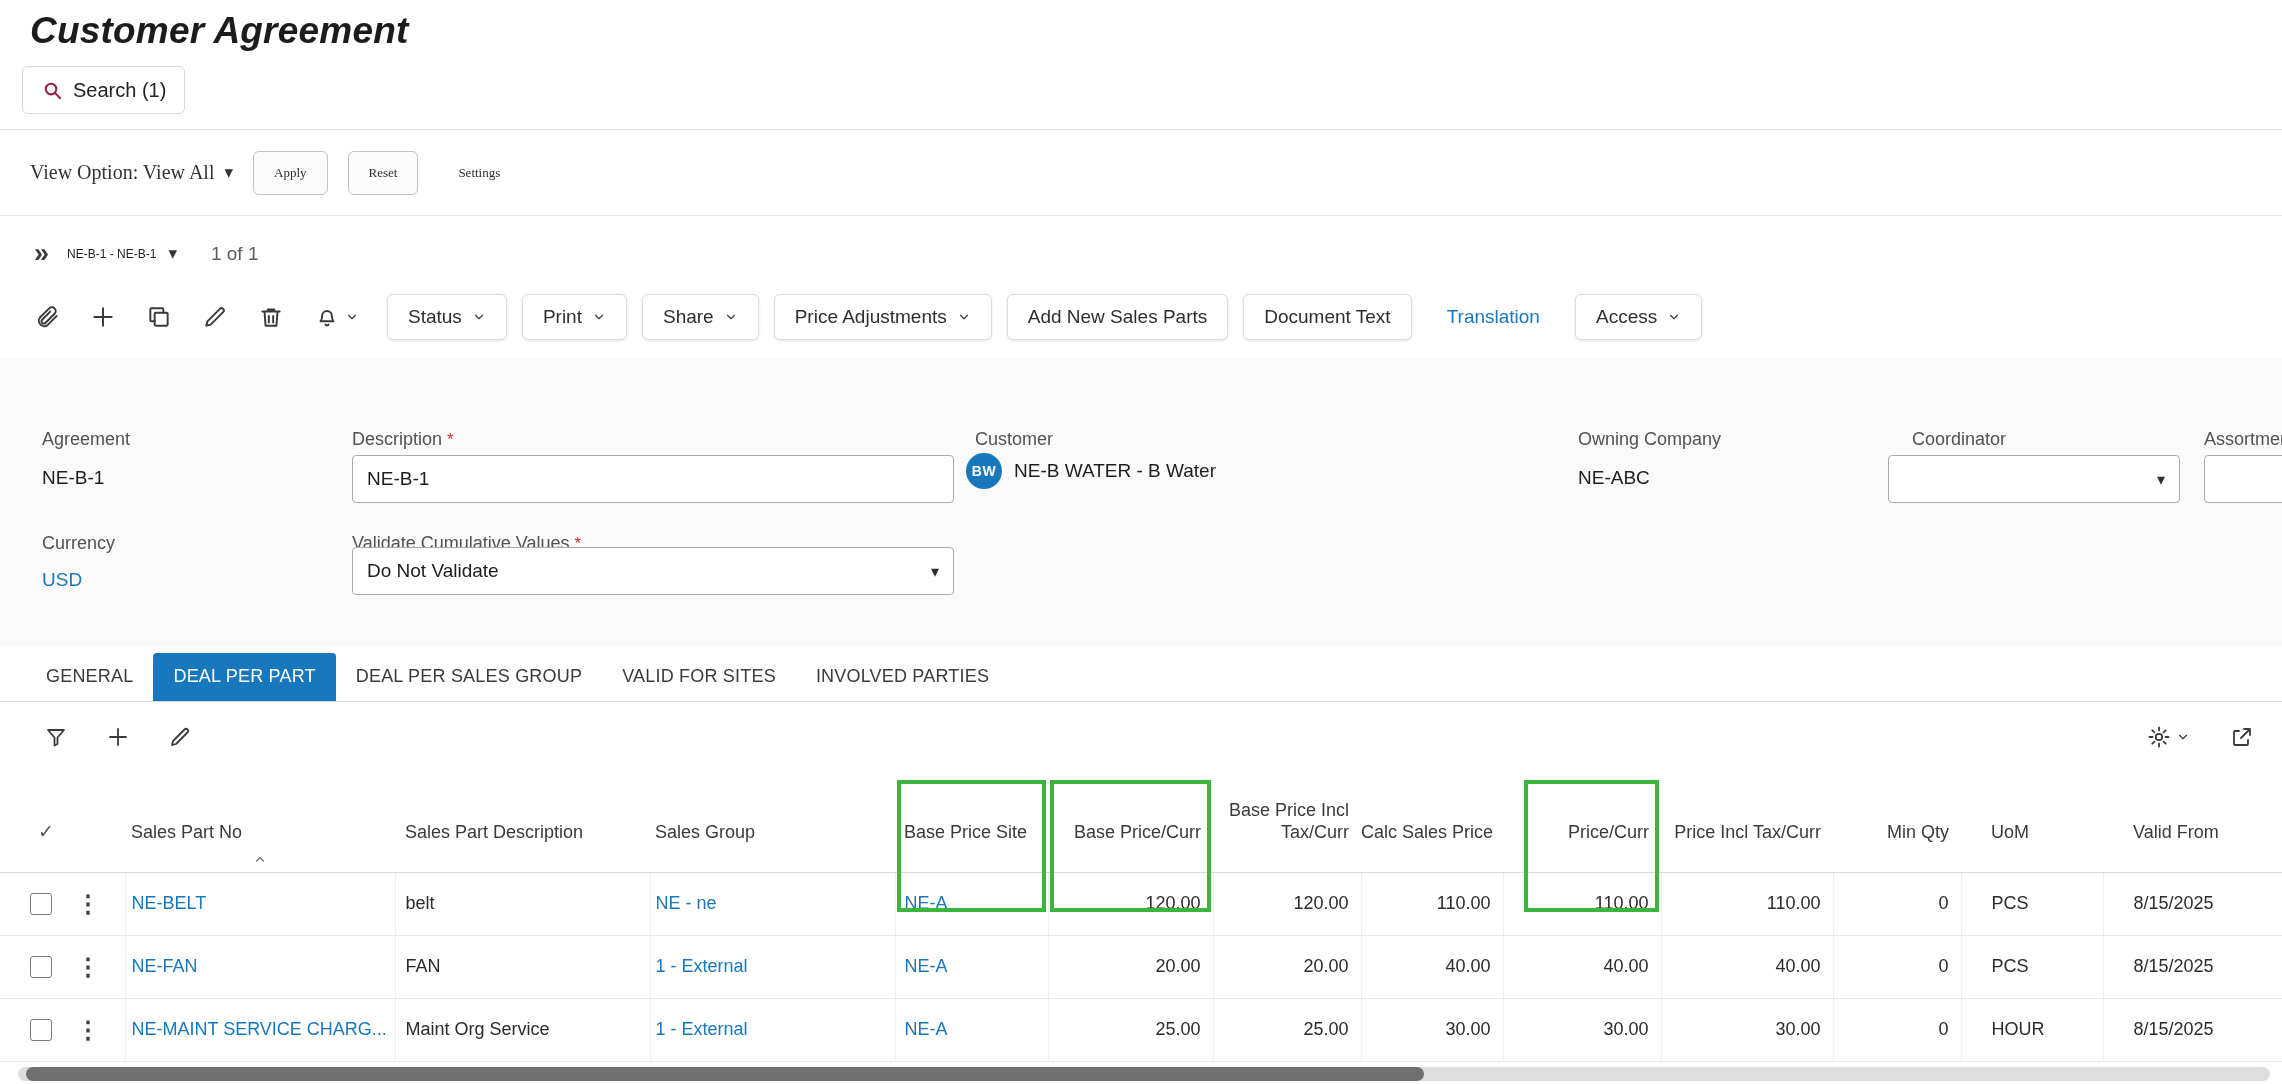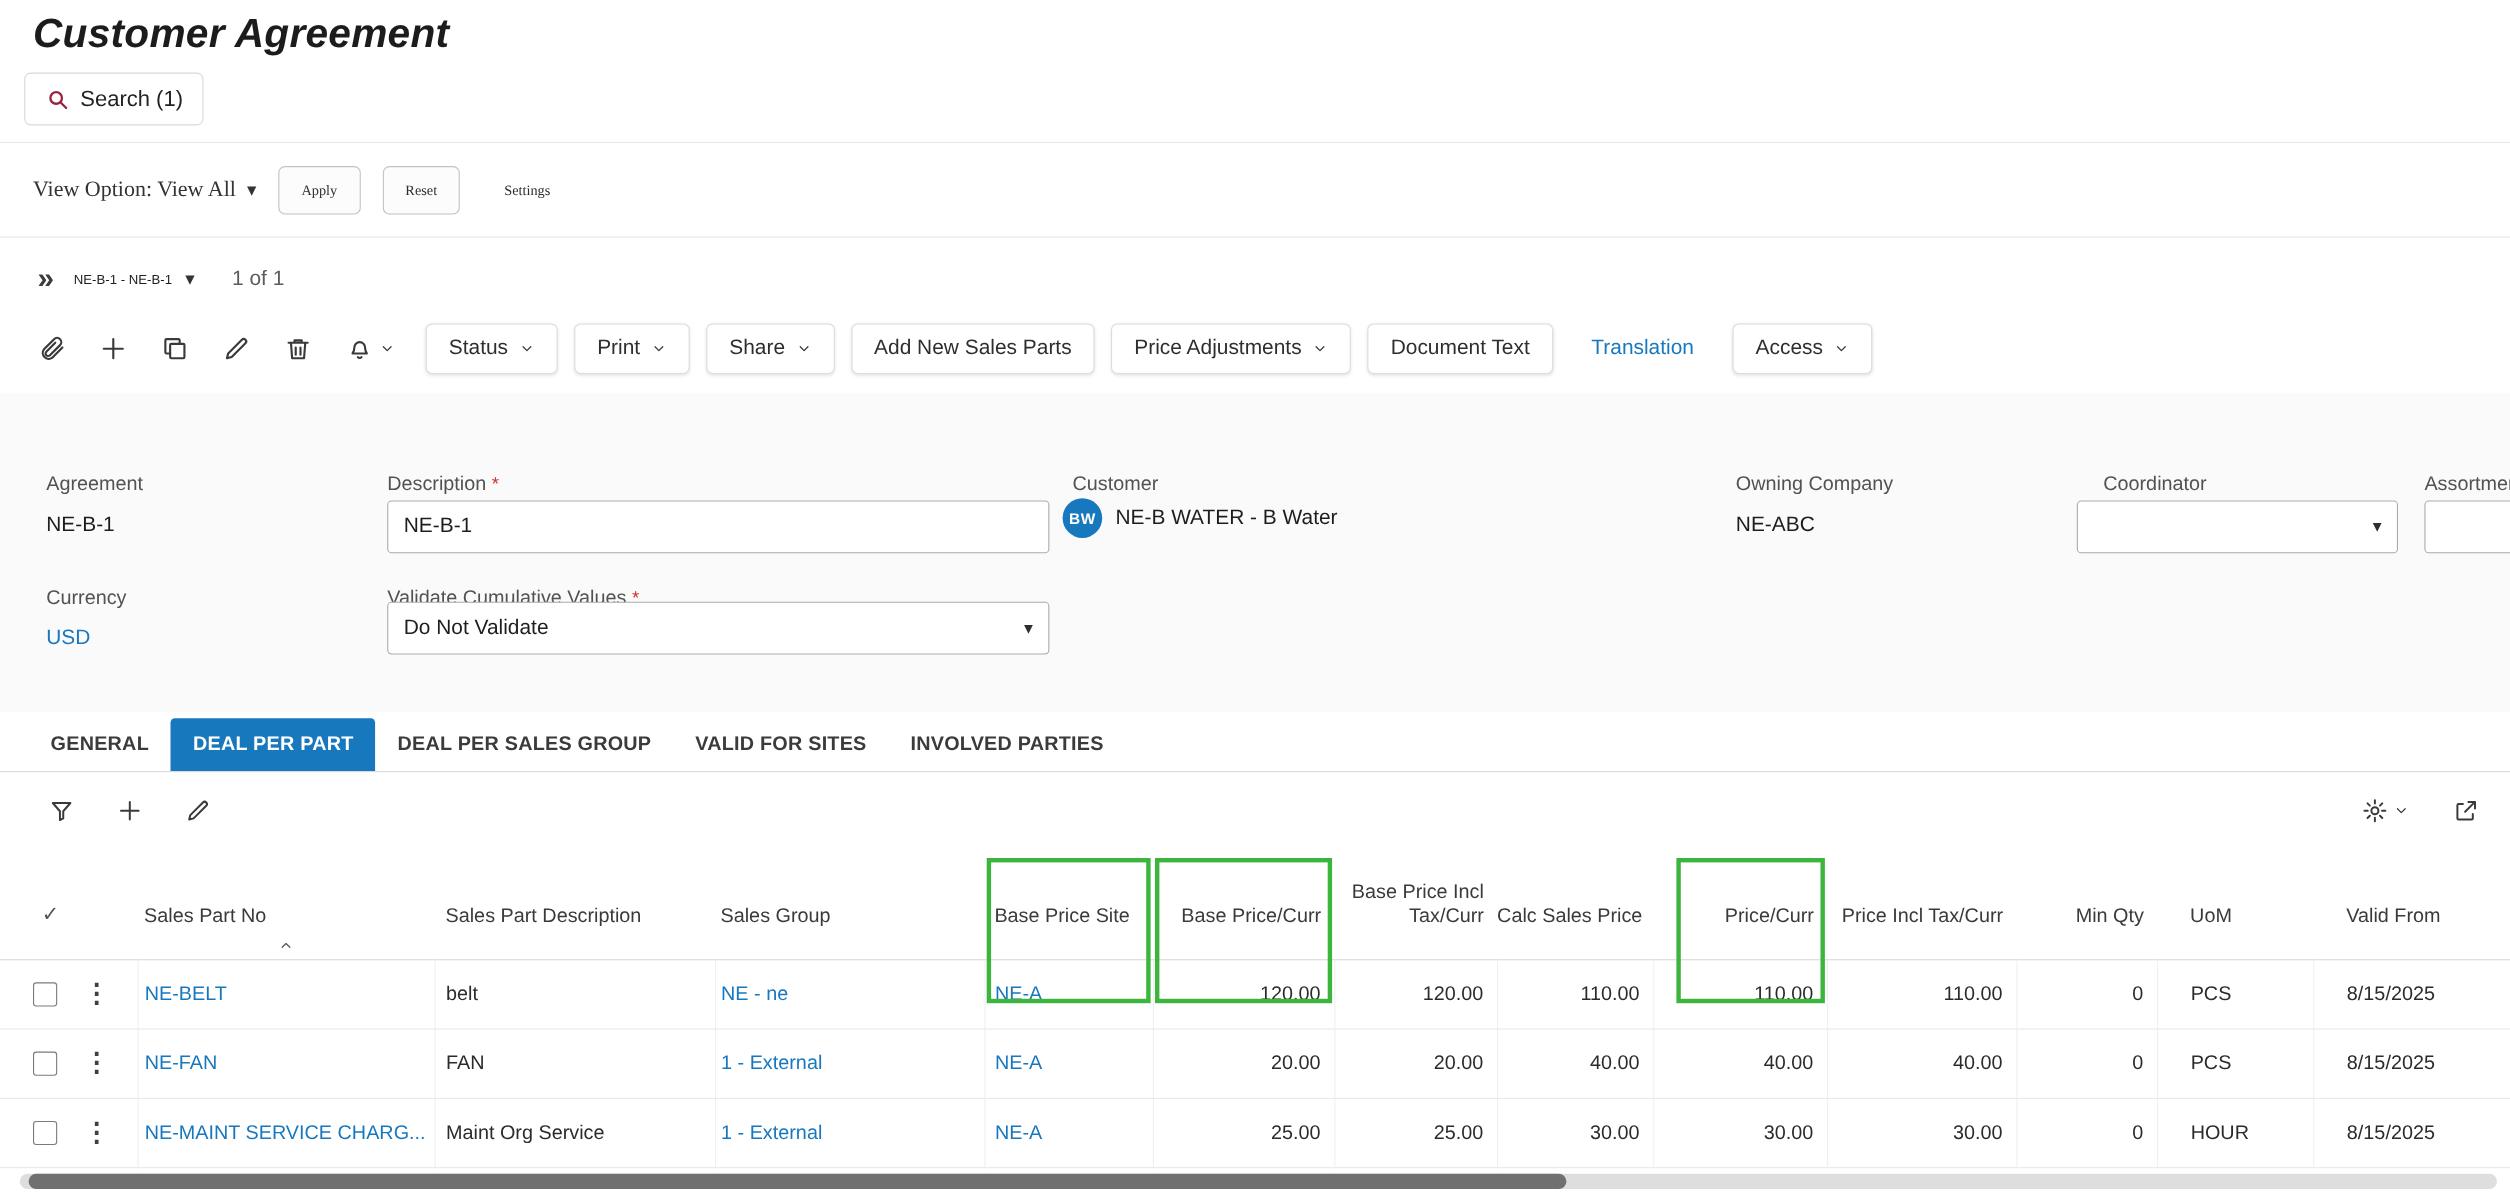"Add New Sales Parts" button.cmd-btn { order: before "Price Adjustments" -> after "Price Adjustments" }
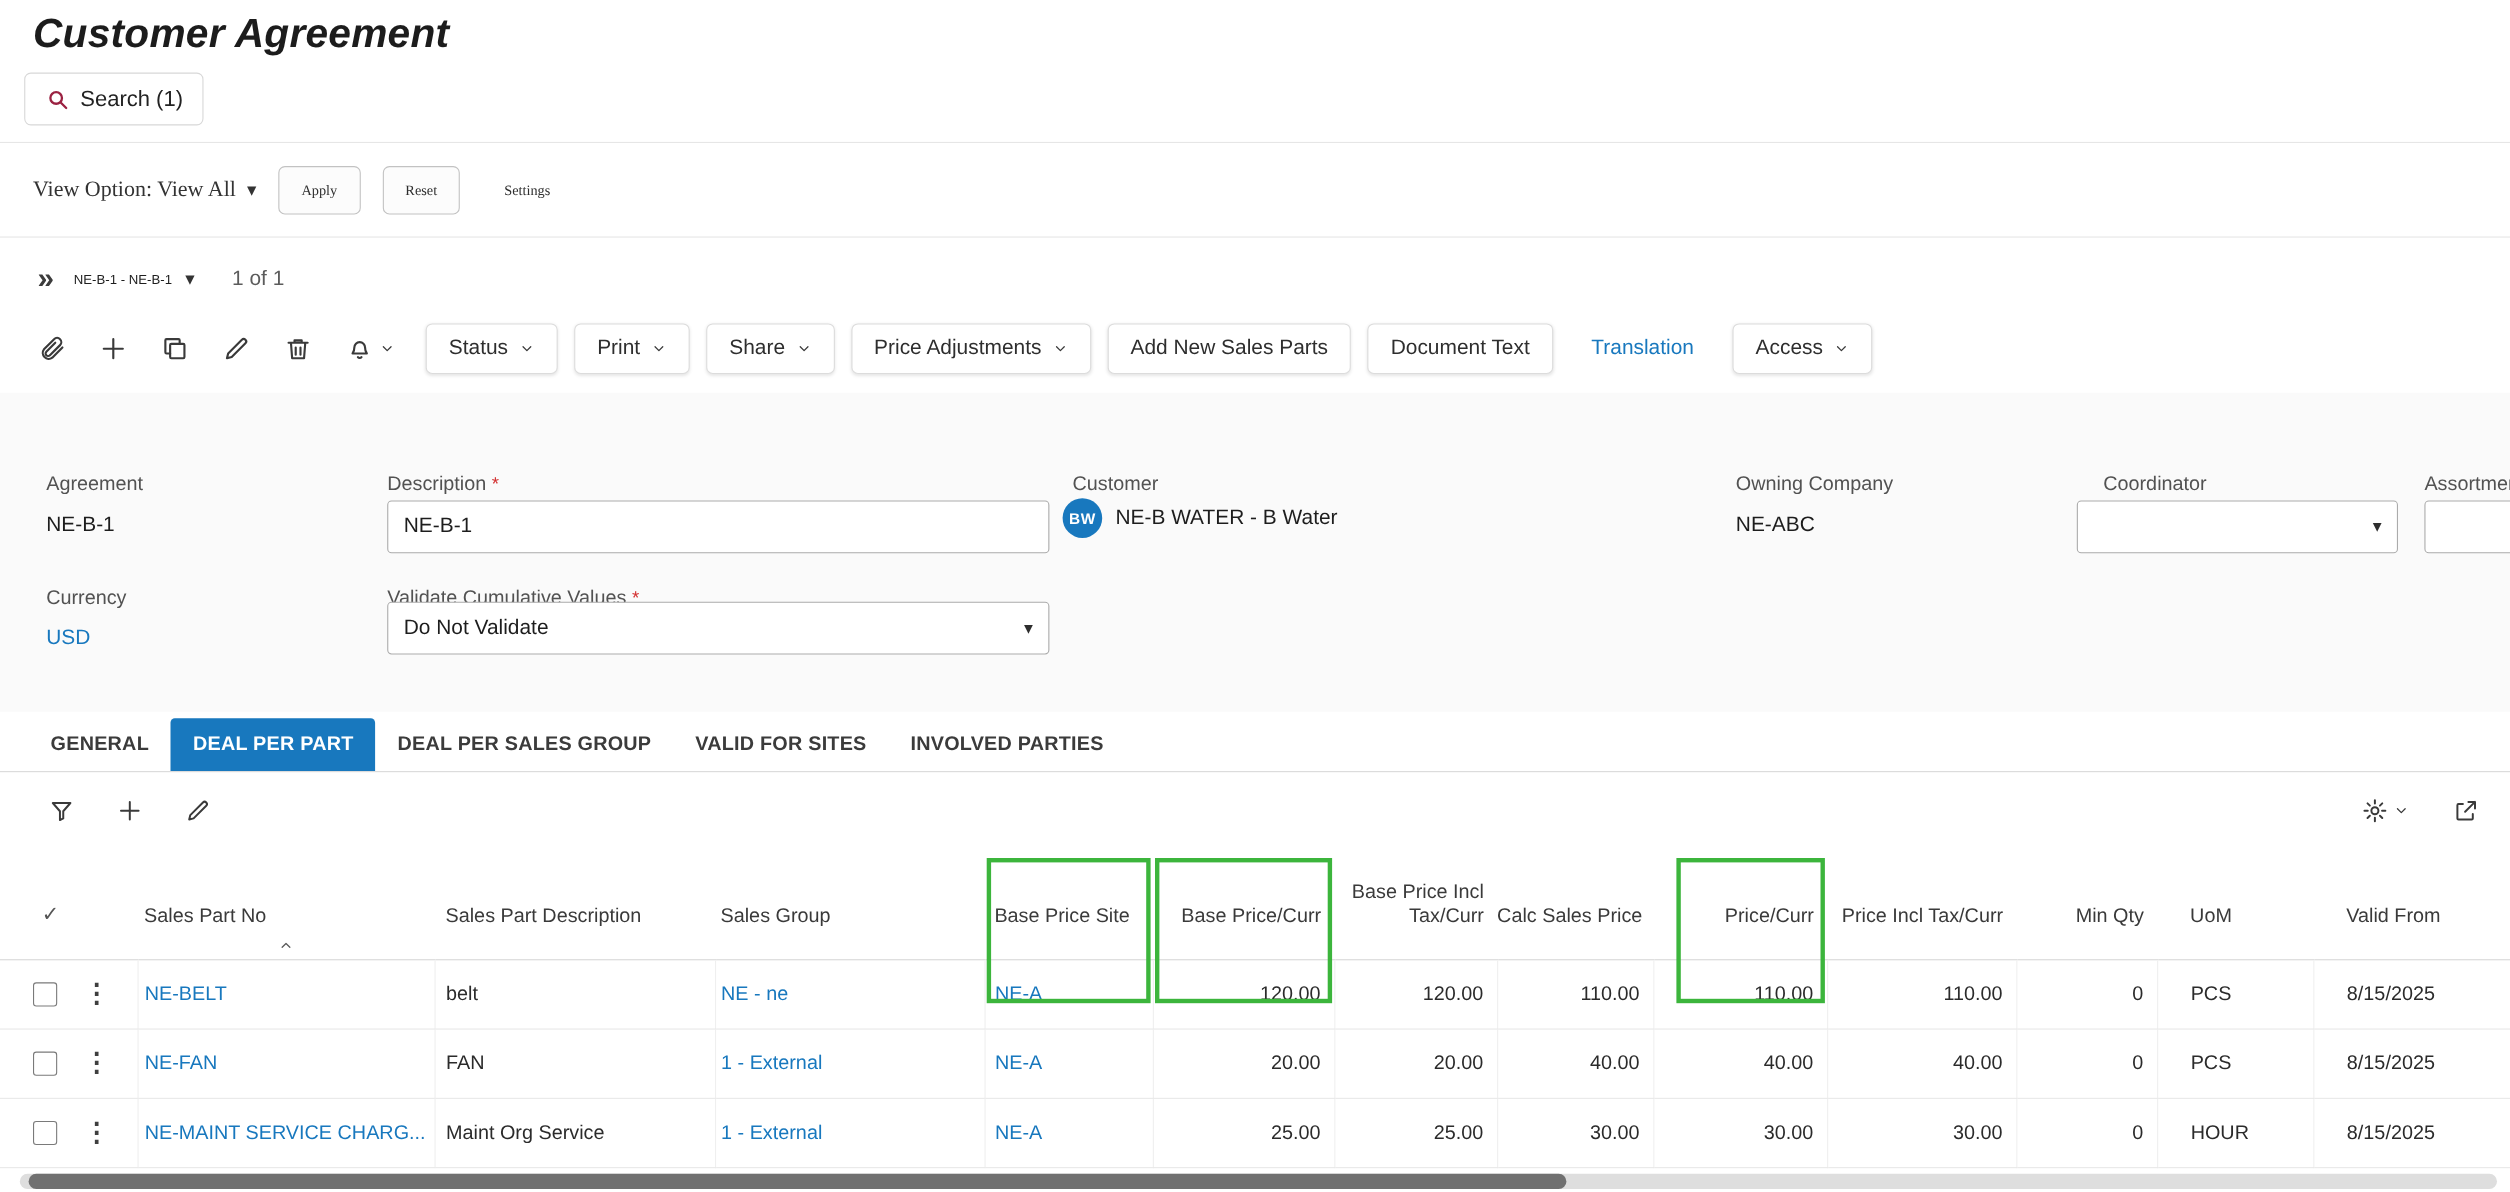"GENERAL" .tab { font-weight: 700 -> 400 }
